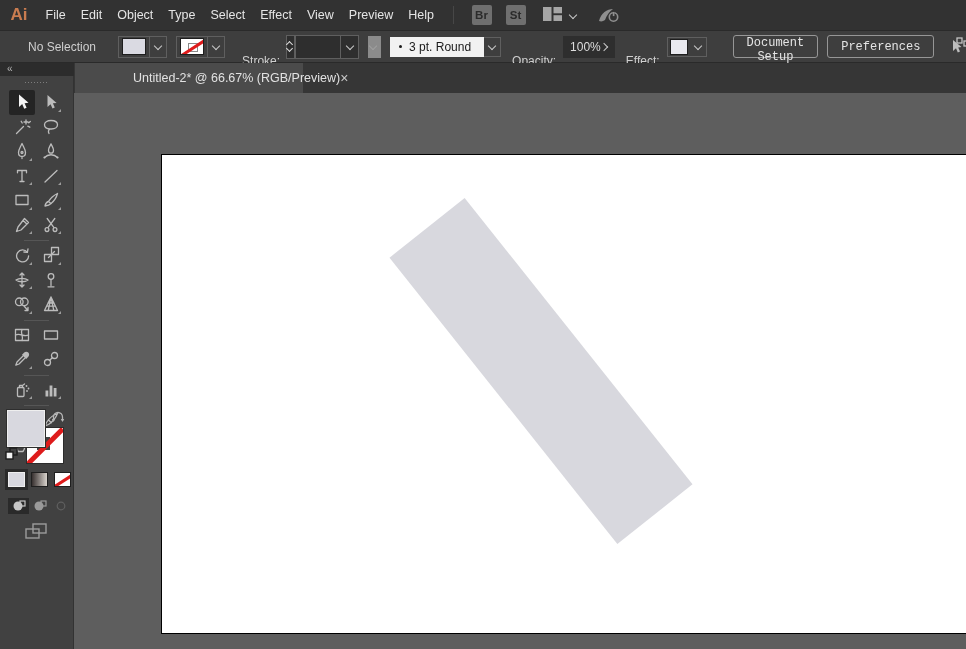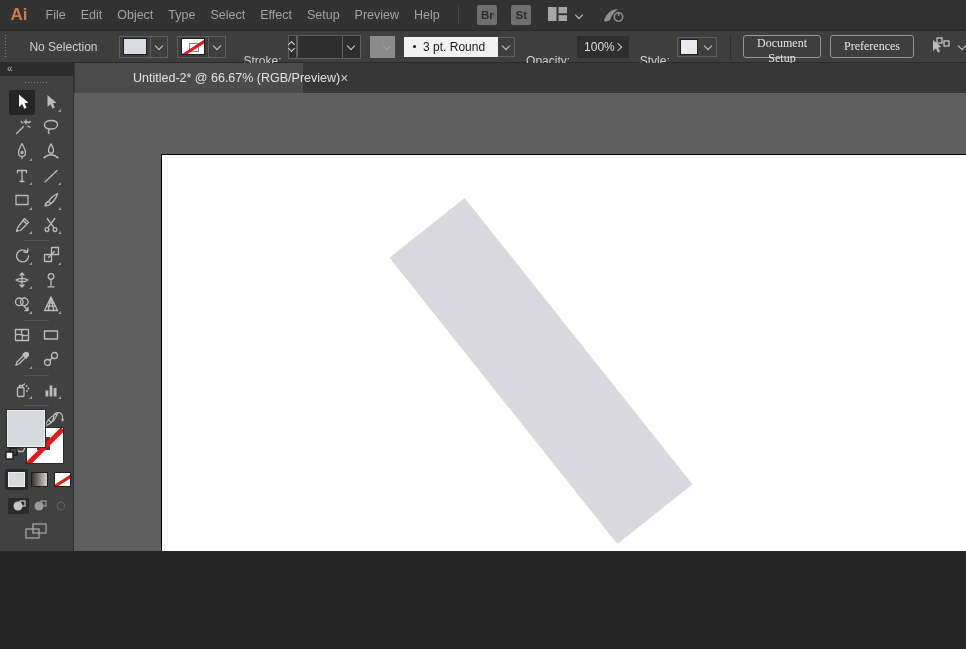"Ai" #app { height: 551px -> 649px }
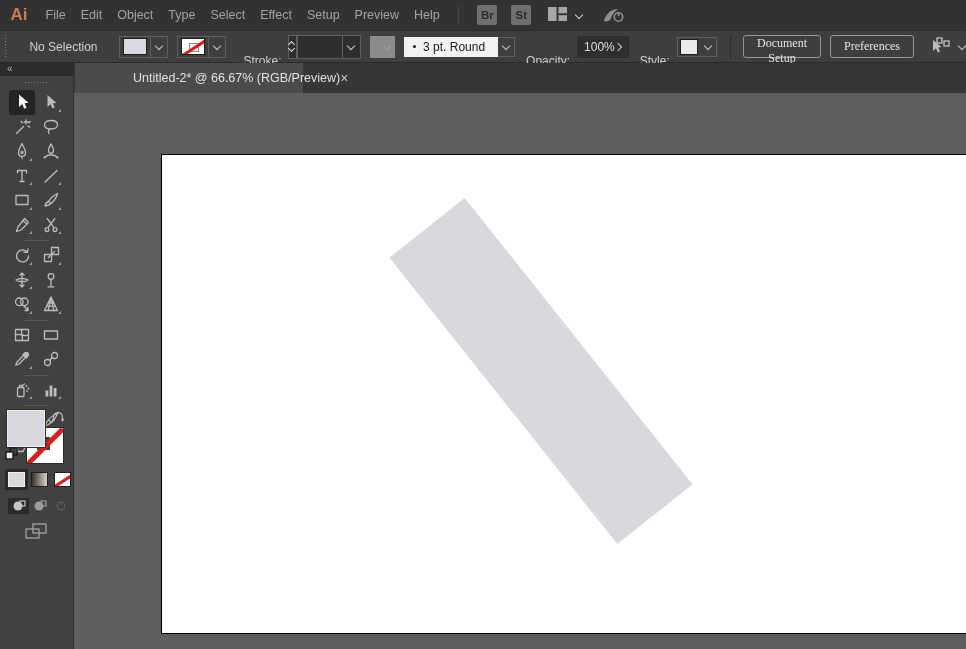"File" .menu-item { color: #a3a3a3 -> #e5e5e5 }
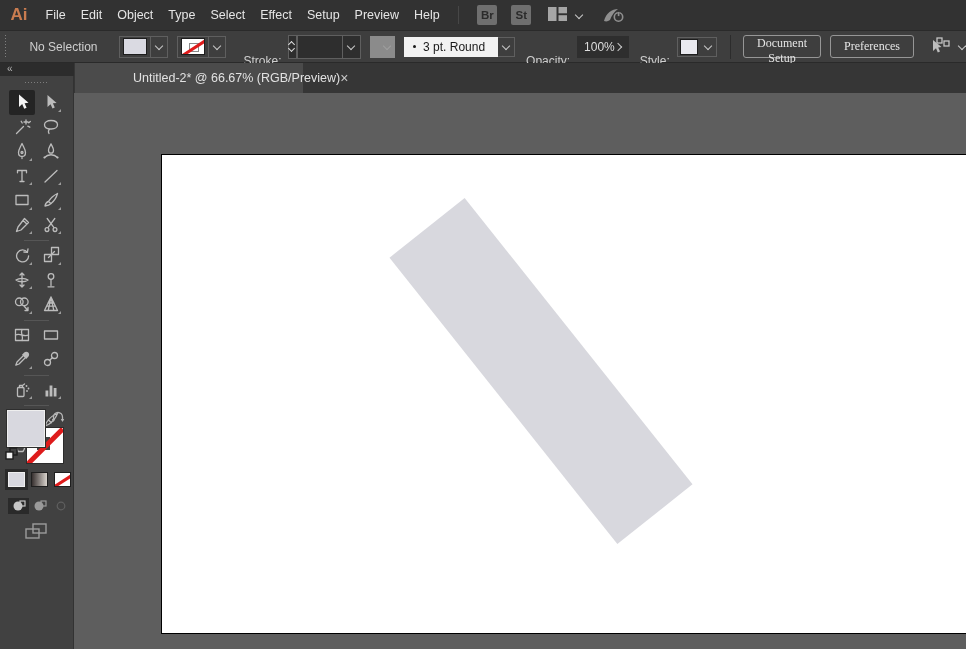"Setup" div.menu-item { text: Setup -> View }
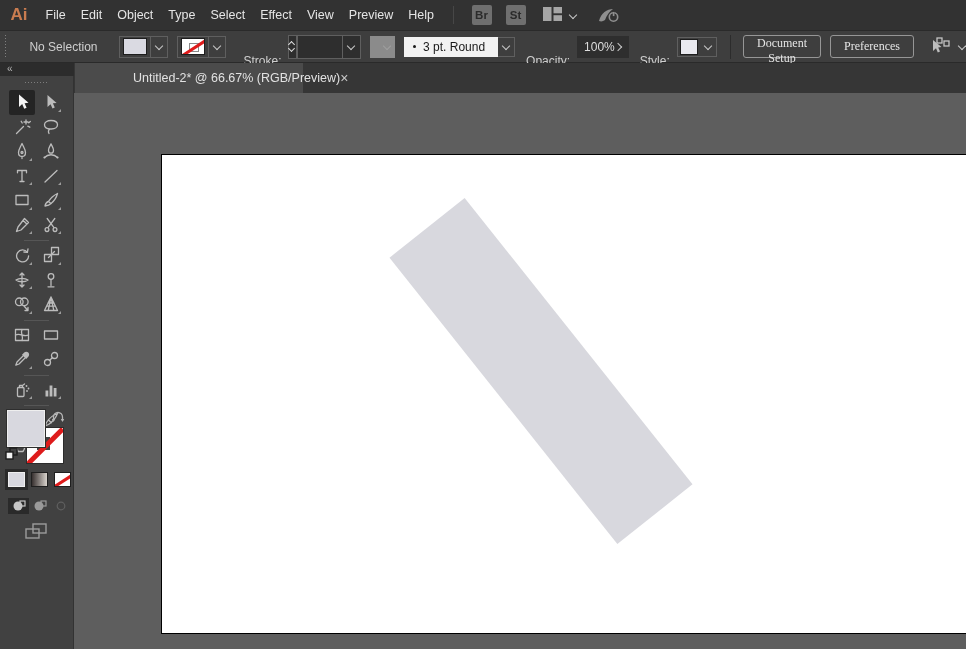"Document Setup" .cb-btn { font-family: Liberation Serif, serif -> Liberation Mono, monospace }
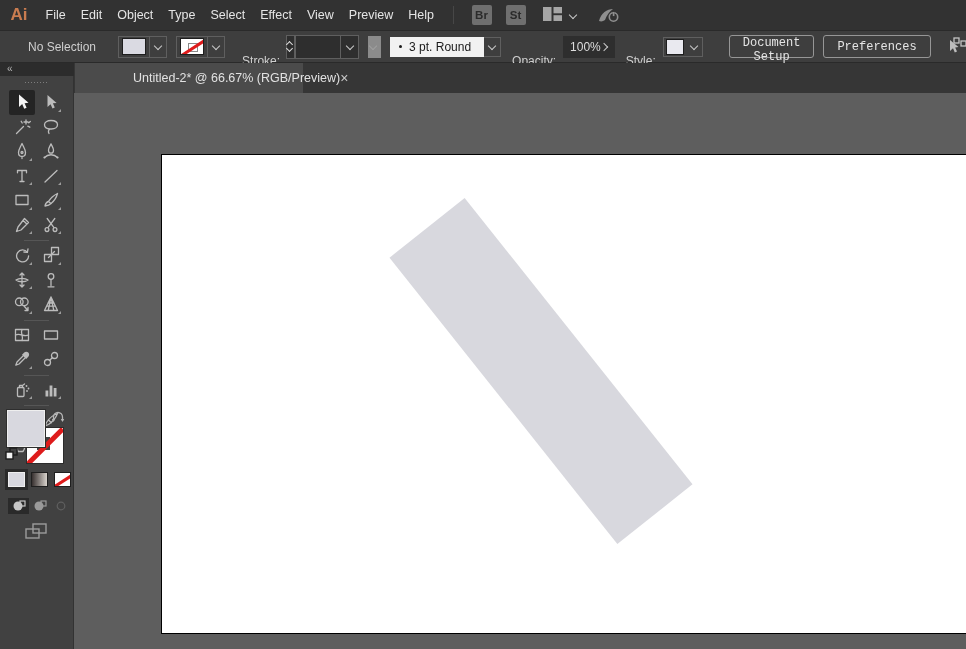"Style:" div.cb-link { text: Style -> Effect }
